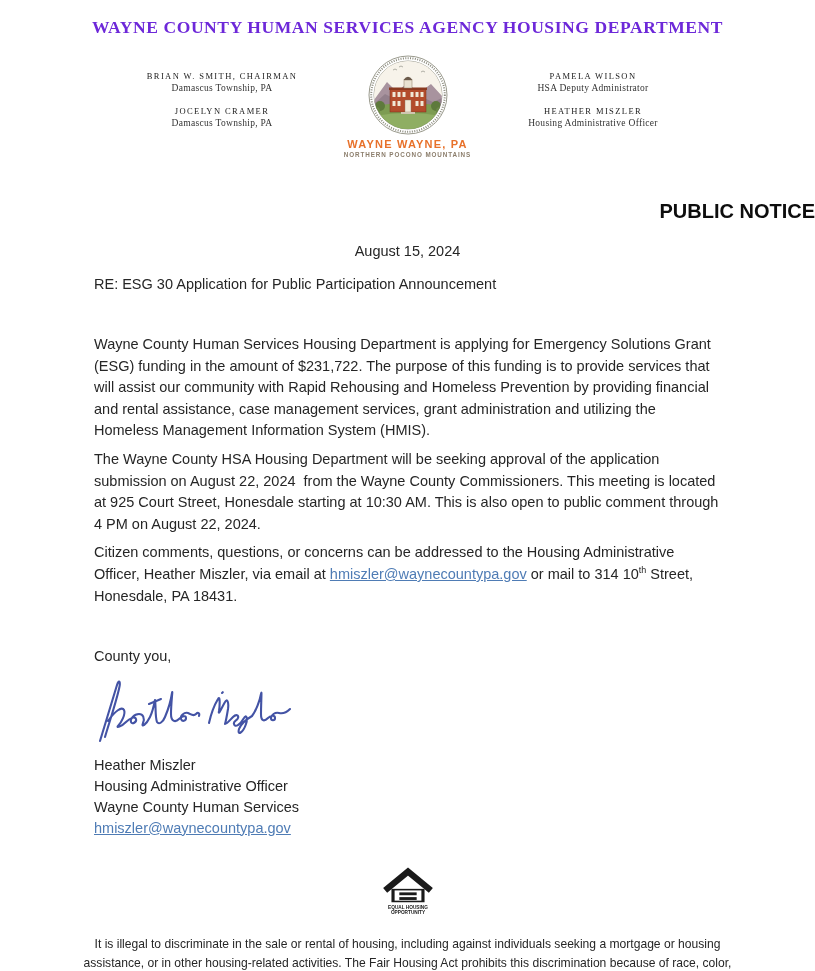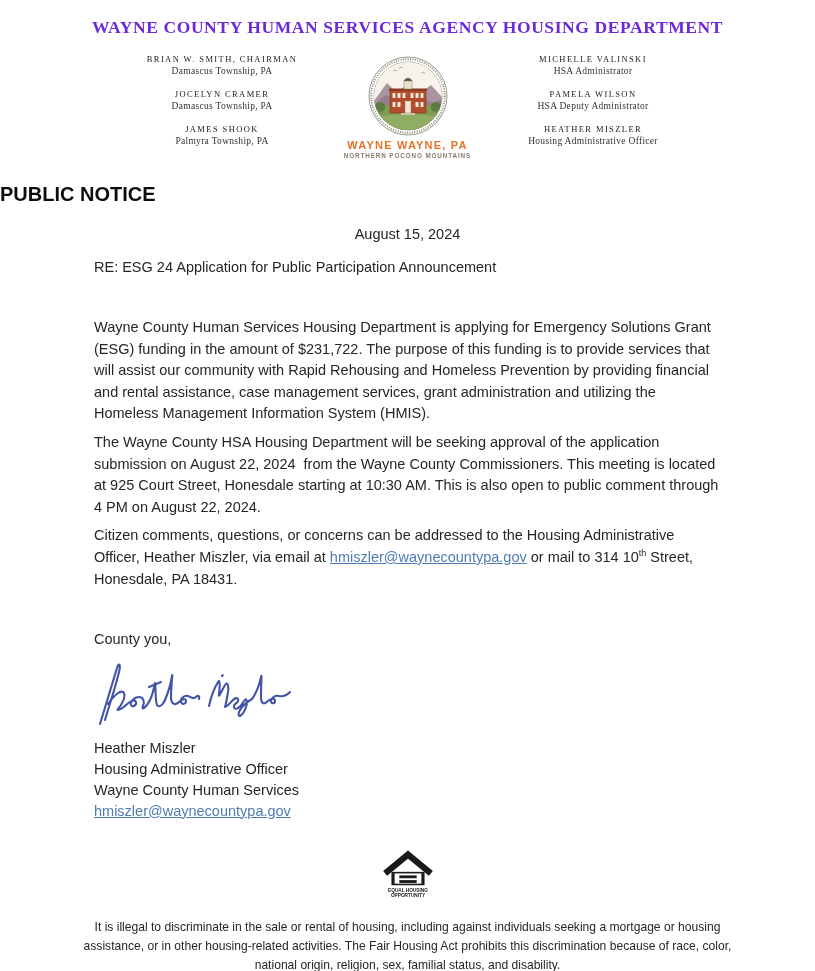"MICHELLE VALINSKI" div.official { html: <div> <div>MICHELLE VALINSKI</div> <div>HSA Administrator</div> </div> -> none }
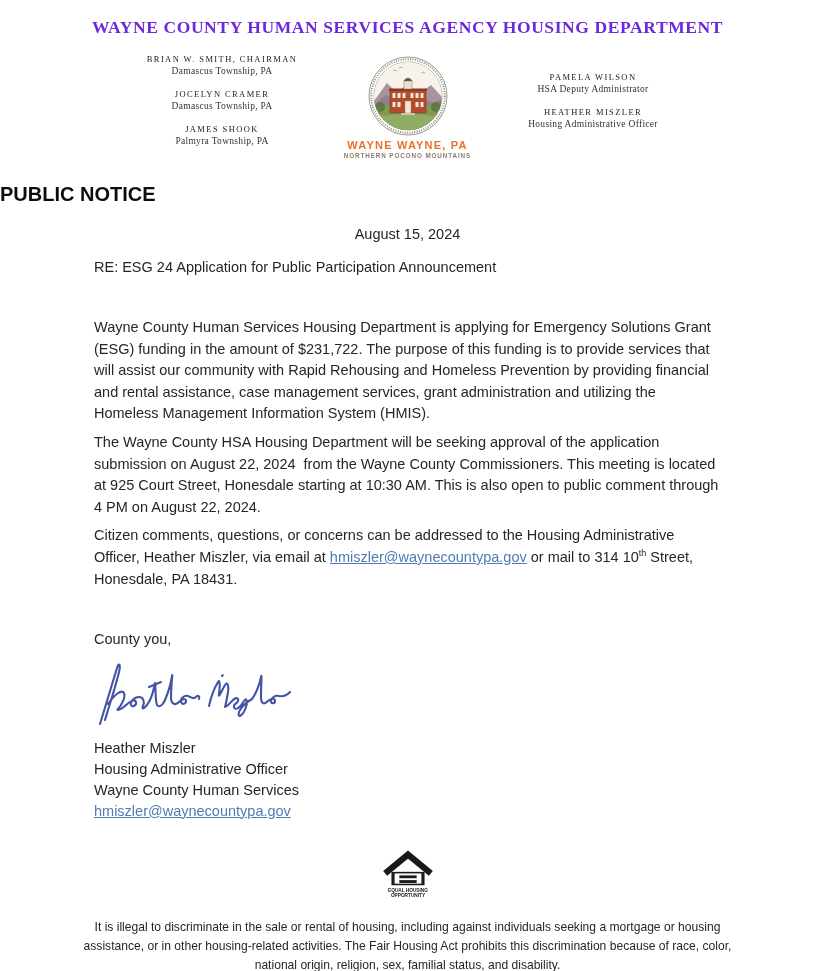"JAMES SHOOK" div.official { html: <div> <div>JAMES SHOOK</div> <div>Palmyra Township, PA</div> </div> -> none }
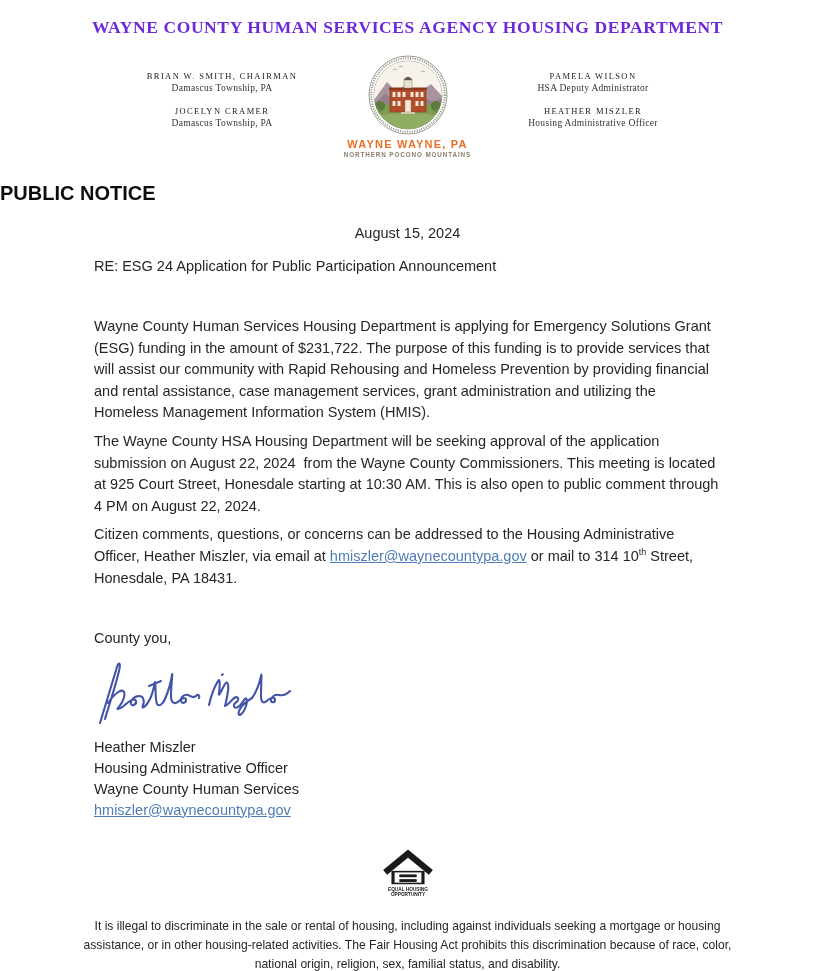"PUBLIC NOTICE" .notice-heading { margin-top: 24px -> 42px; text-align: left -> right }
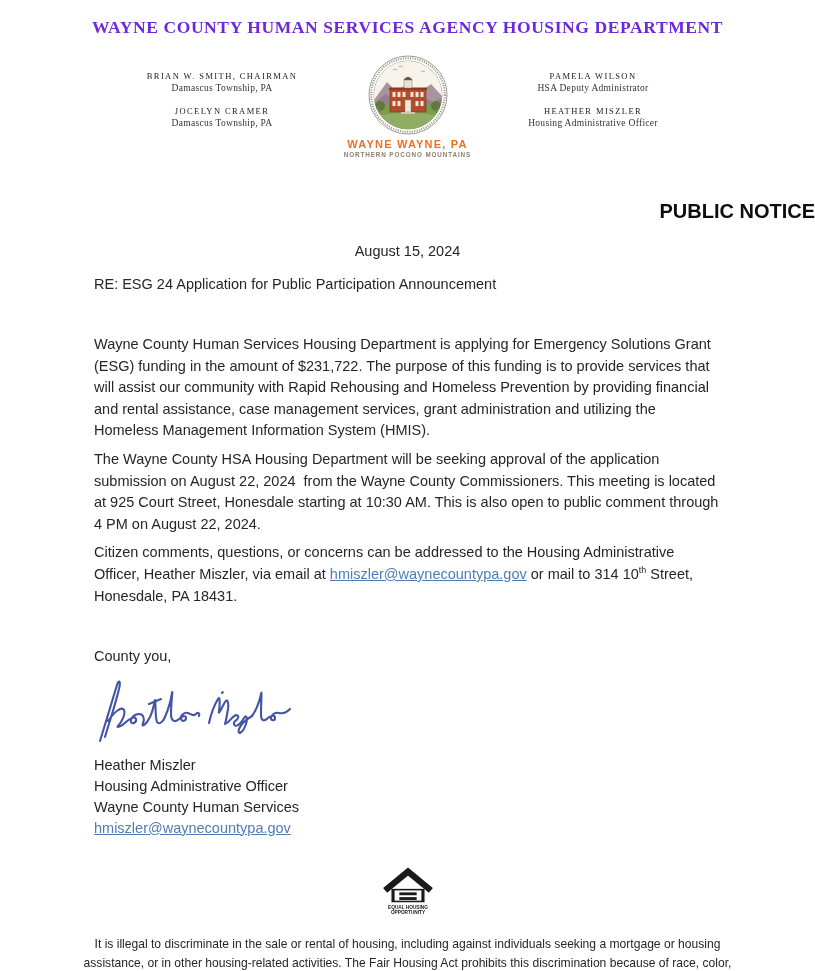"RE: ESG 24 Application for" div.re-line { text: 24 -> 30 }
